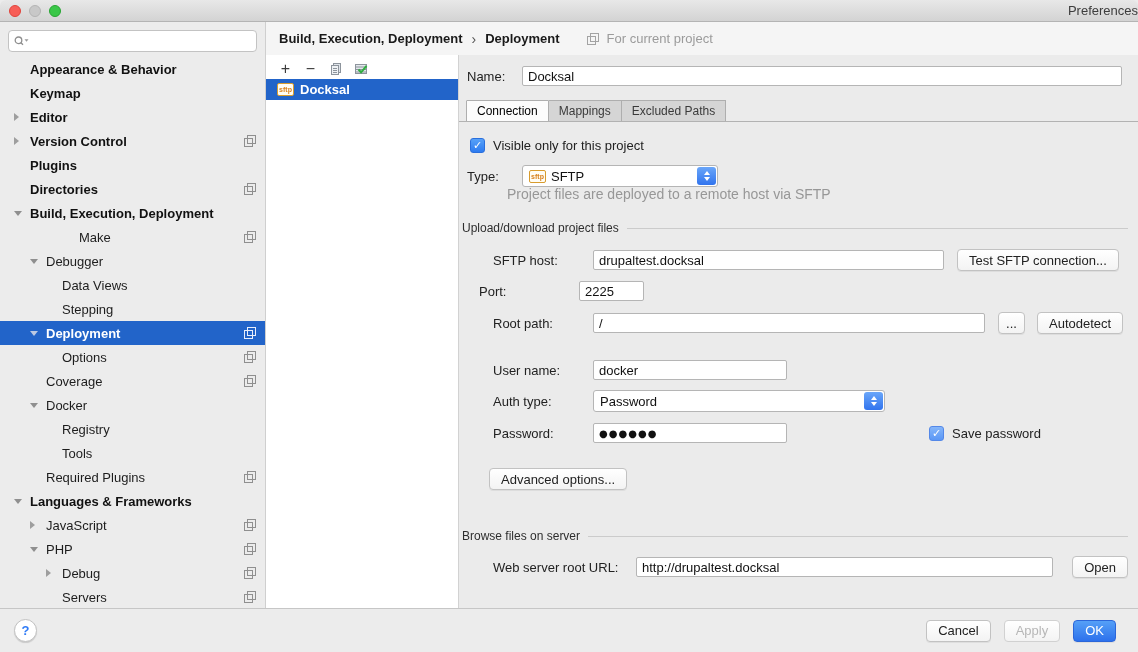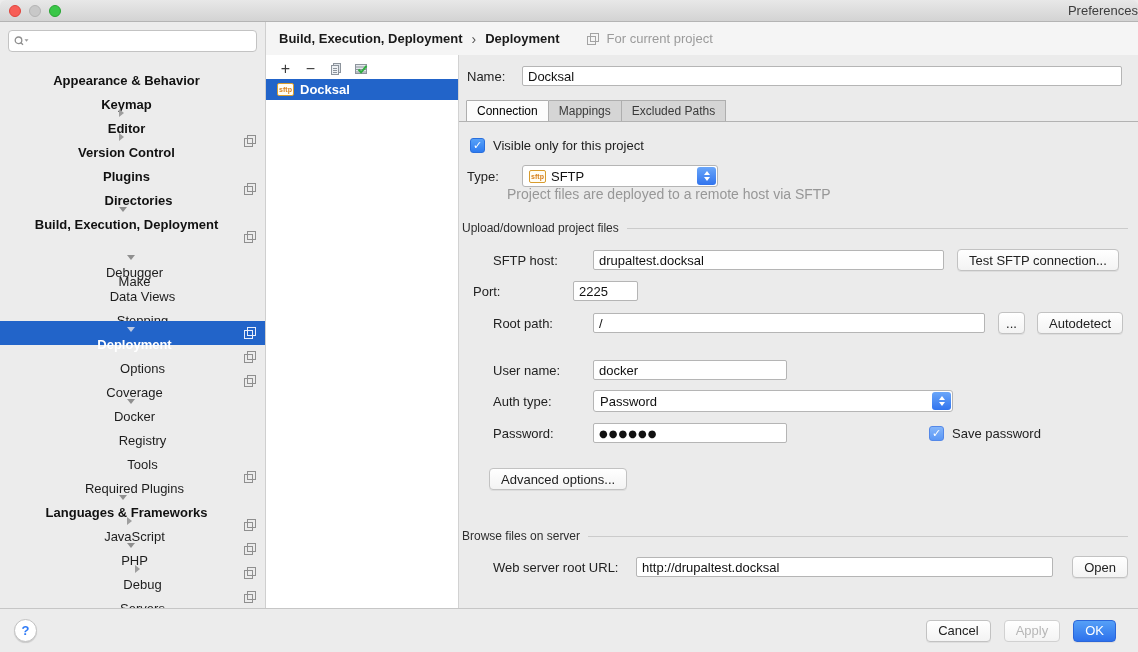"Appearance & Behavior" .tree-row { flex-direction: column -> none }
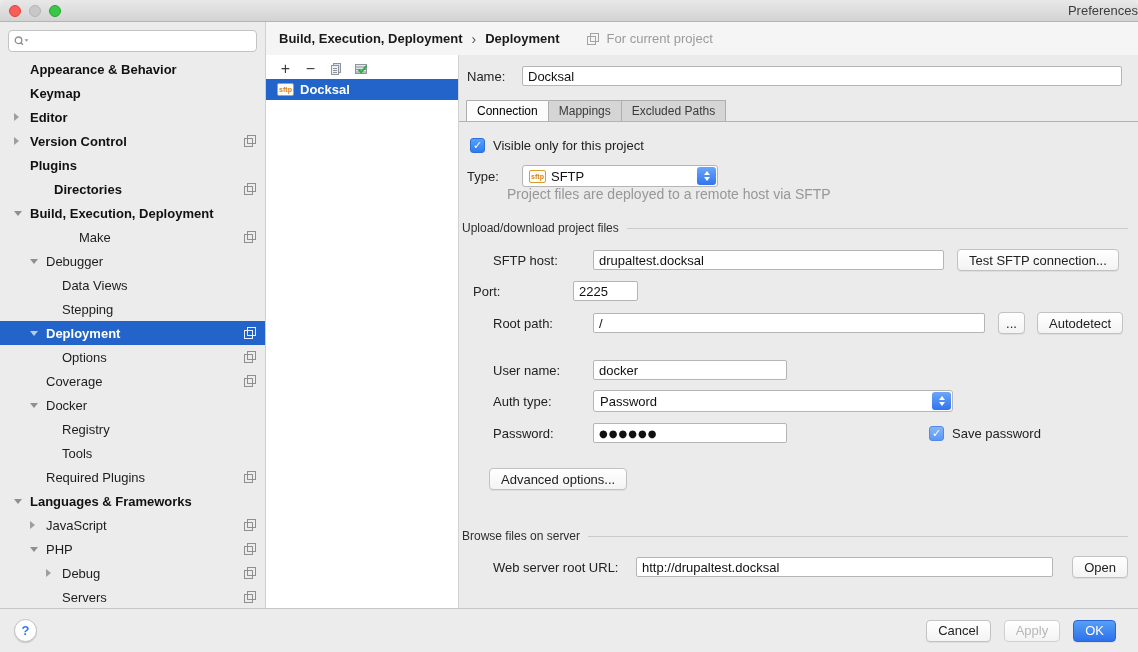"Directories" div.tree-row { margin-left: 24px -> none }
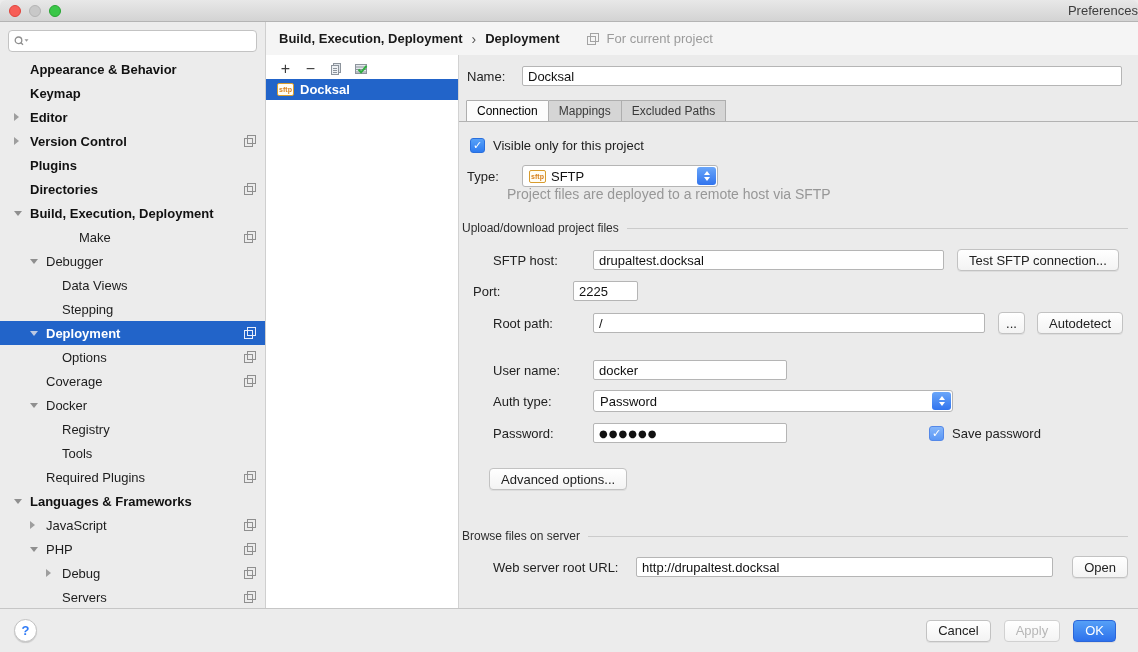"Port:" div.frow { padding-left: 14px -> 20px }
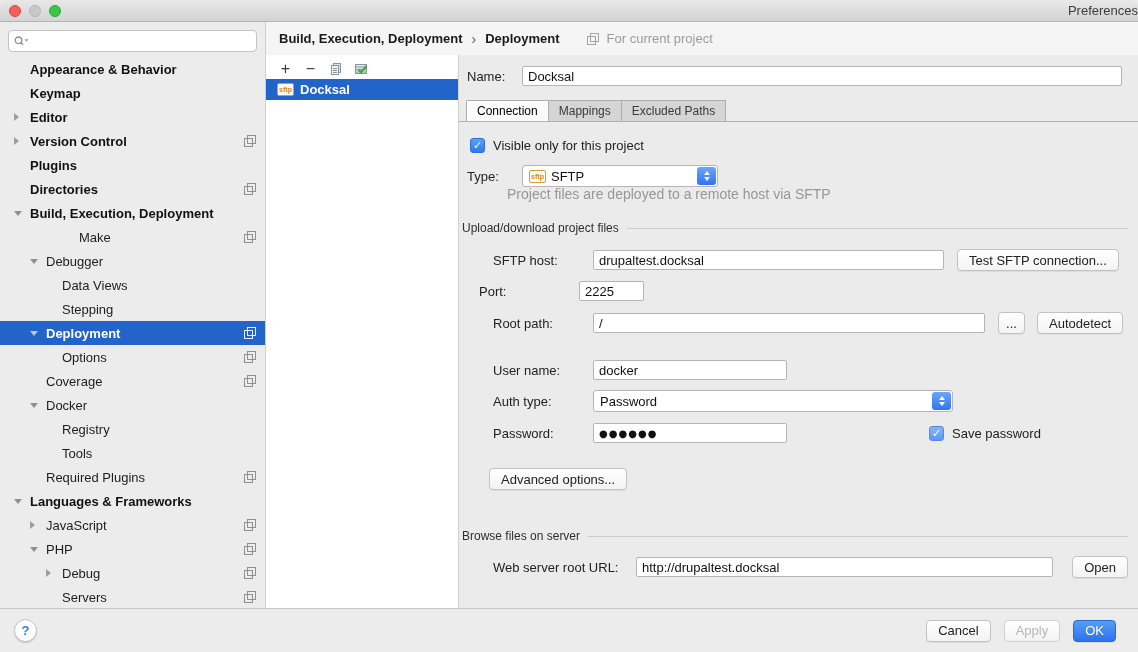"Password" div.combo { width: 360px -> 292px }
